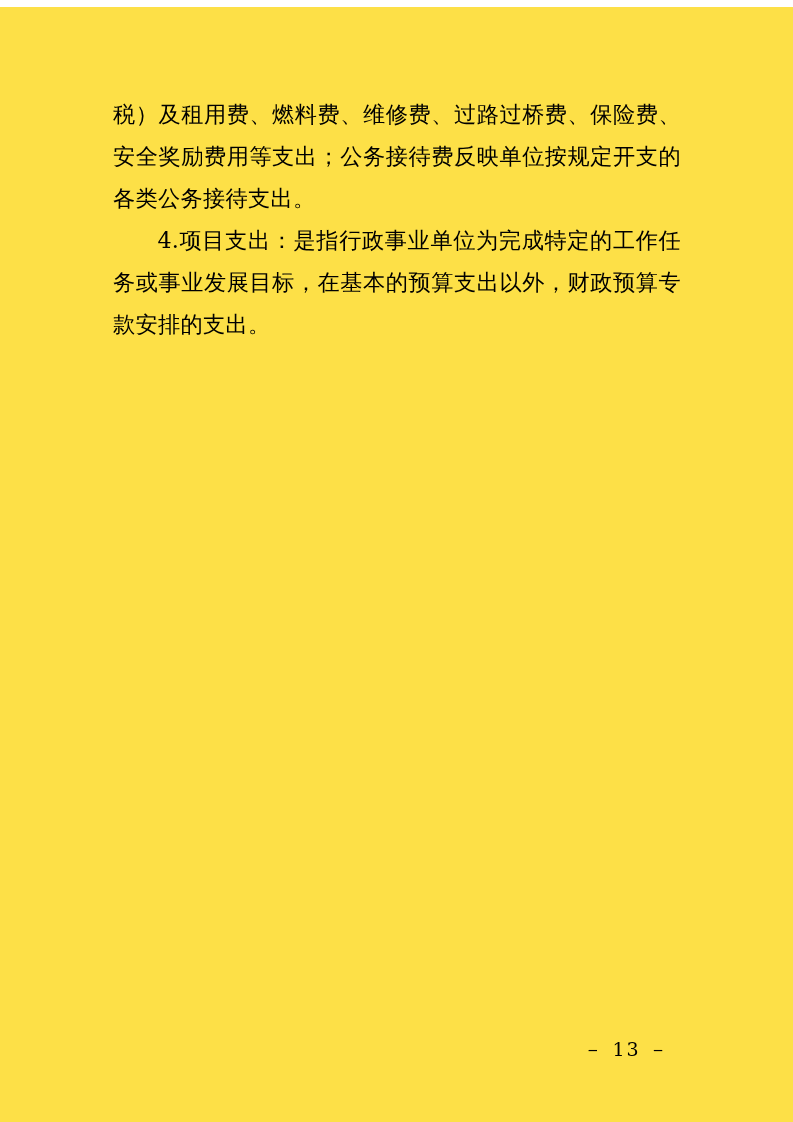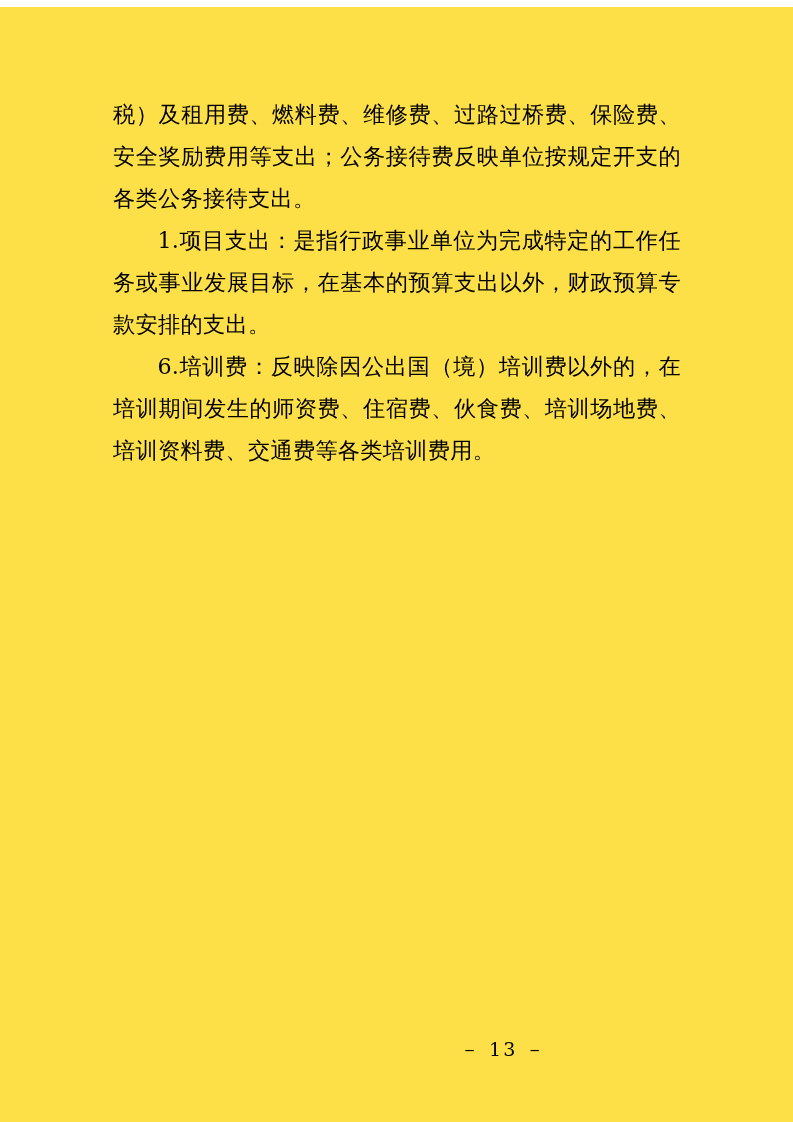"1.项目支出：是指行政事业单位为完成特定的工作任务或事业发展目标，在基本的预算支" p.para { text: 1 -> 4 }
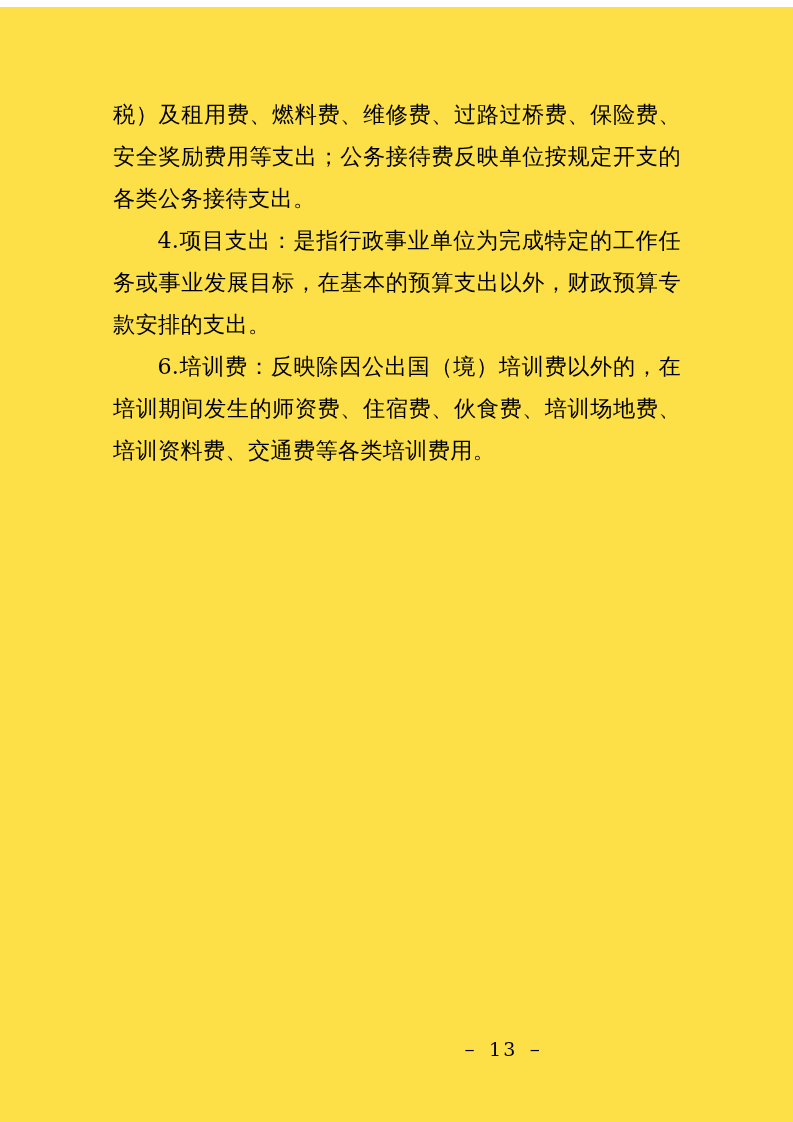"6.培训费：反映除因公出国（境）培训费以外的，在培训期间发生的师资费、住宿费、伙" p.para { html: <p>6.培训费：反映除因公出国（境）培训费以外的，在培训期间发生的师资费、住宿费、伙食费、培训场地费、培训资料费、交通费等各类培训费用。</p> -> none }
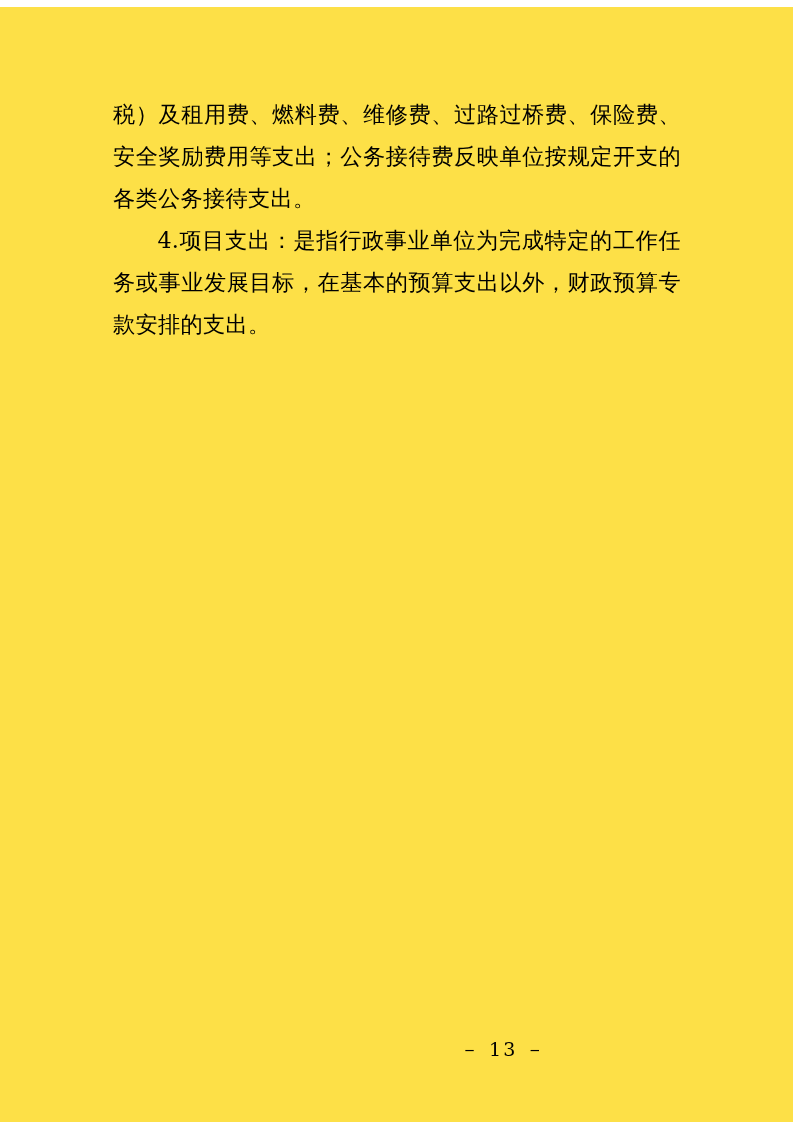"－ 13 －" .page-number { text-align: none -> center }
